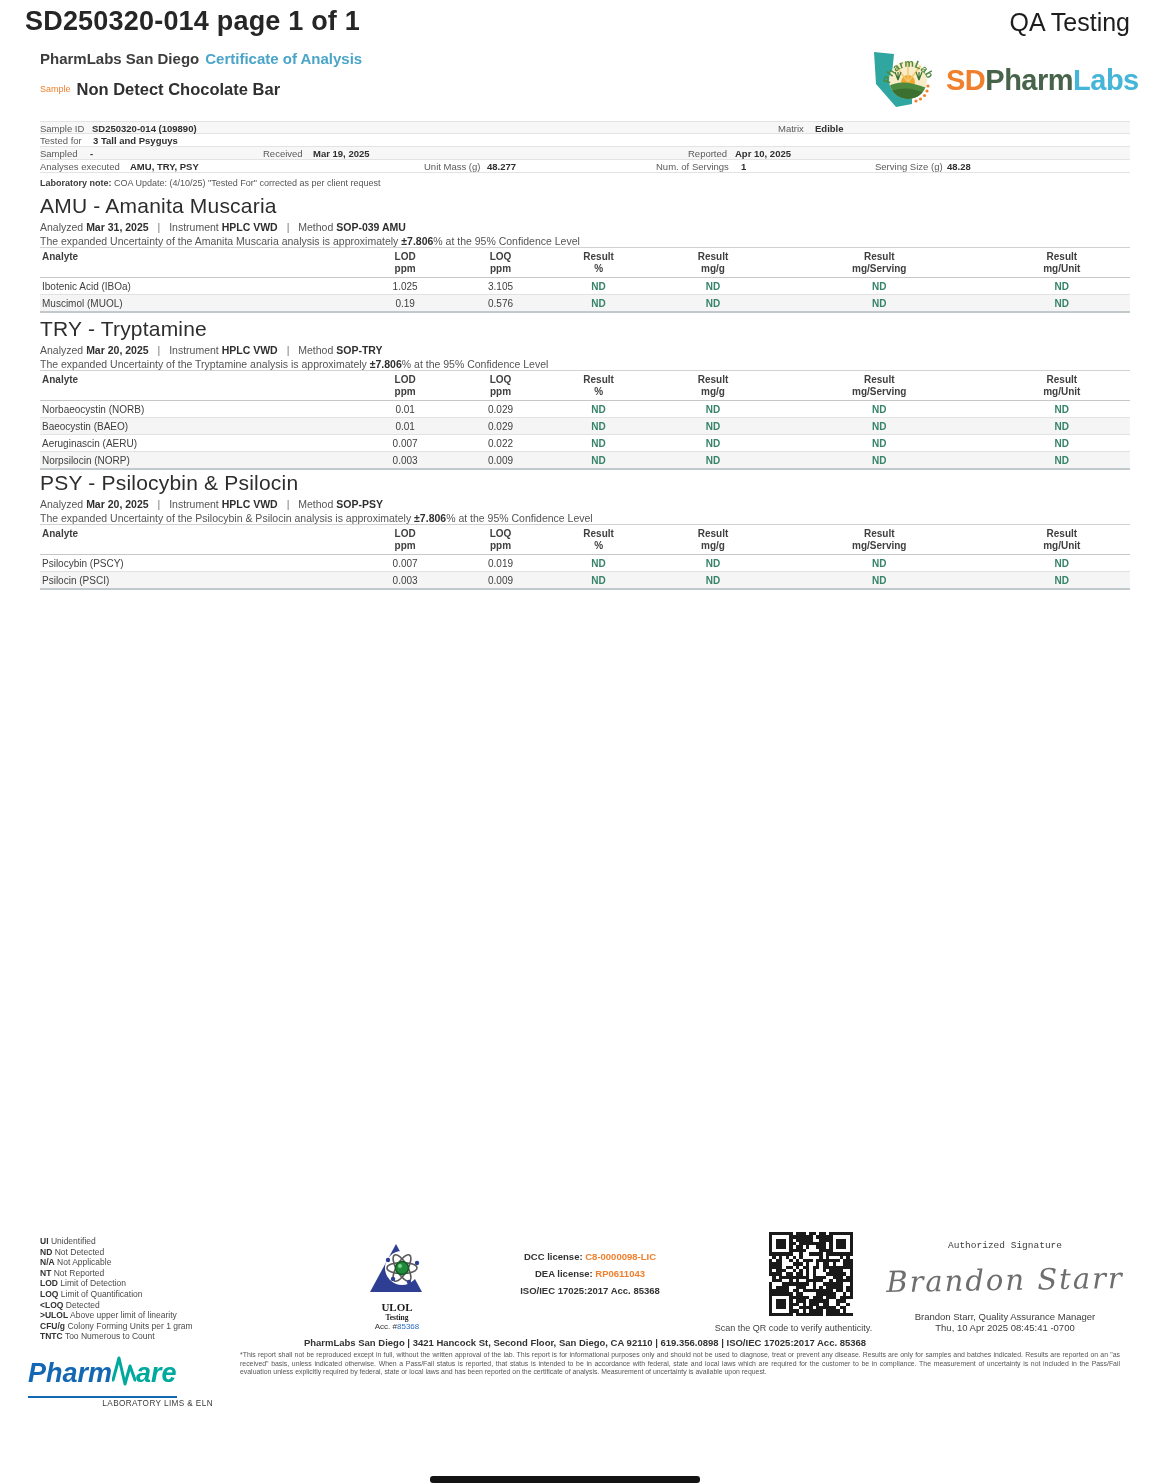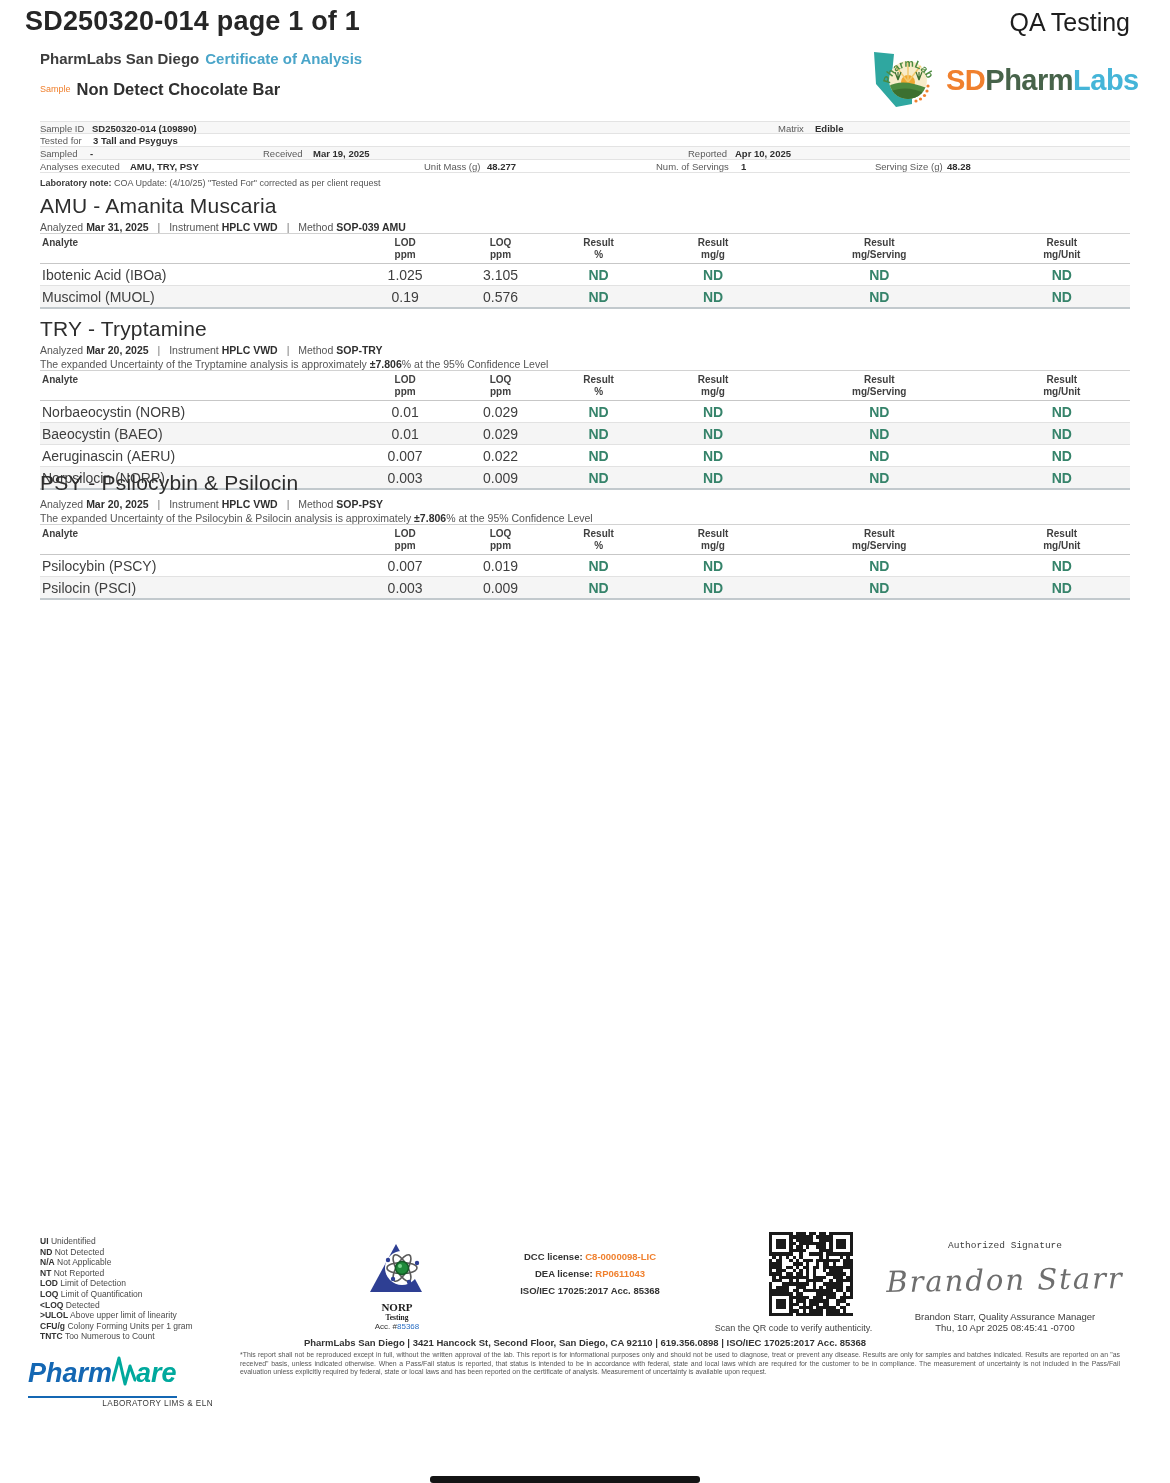"The expanded Uncertainty of the Amanita" div.sec-unc { html: none -> <div> <span>The expanded Uncertainty of the Amanita Muscaria analysis is approximately</span> <b>±7.806</b><span>% at the 95% Confidence Level</span> </div> }
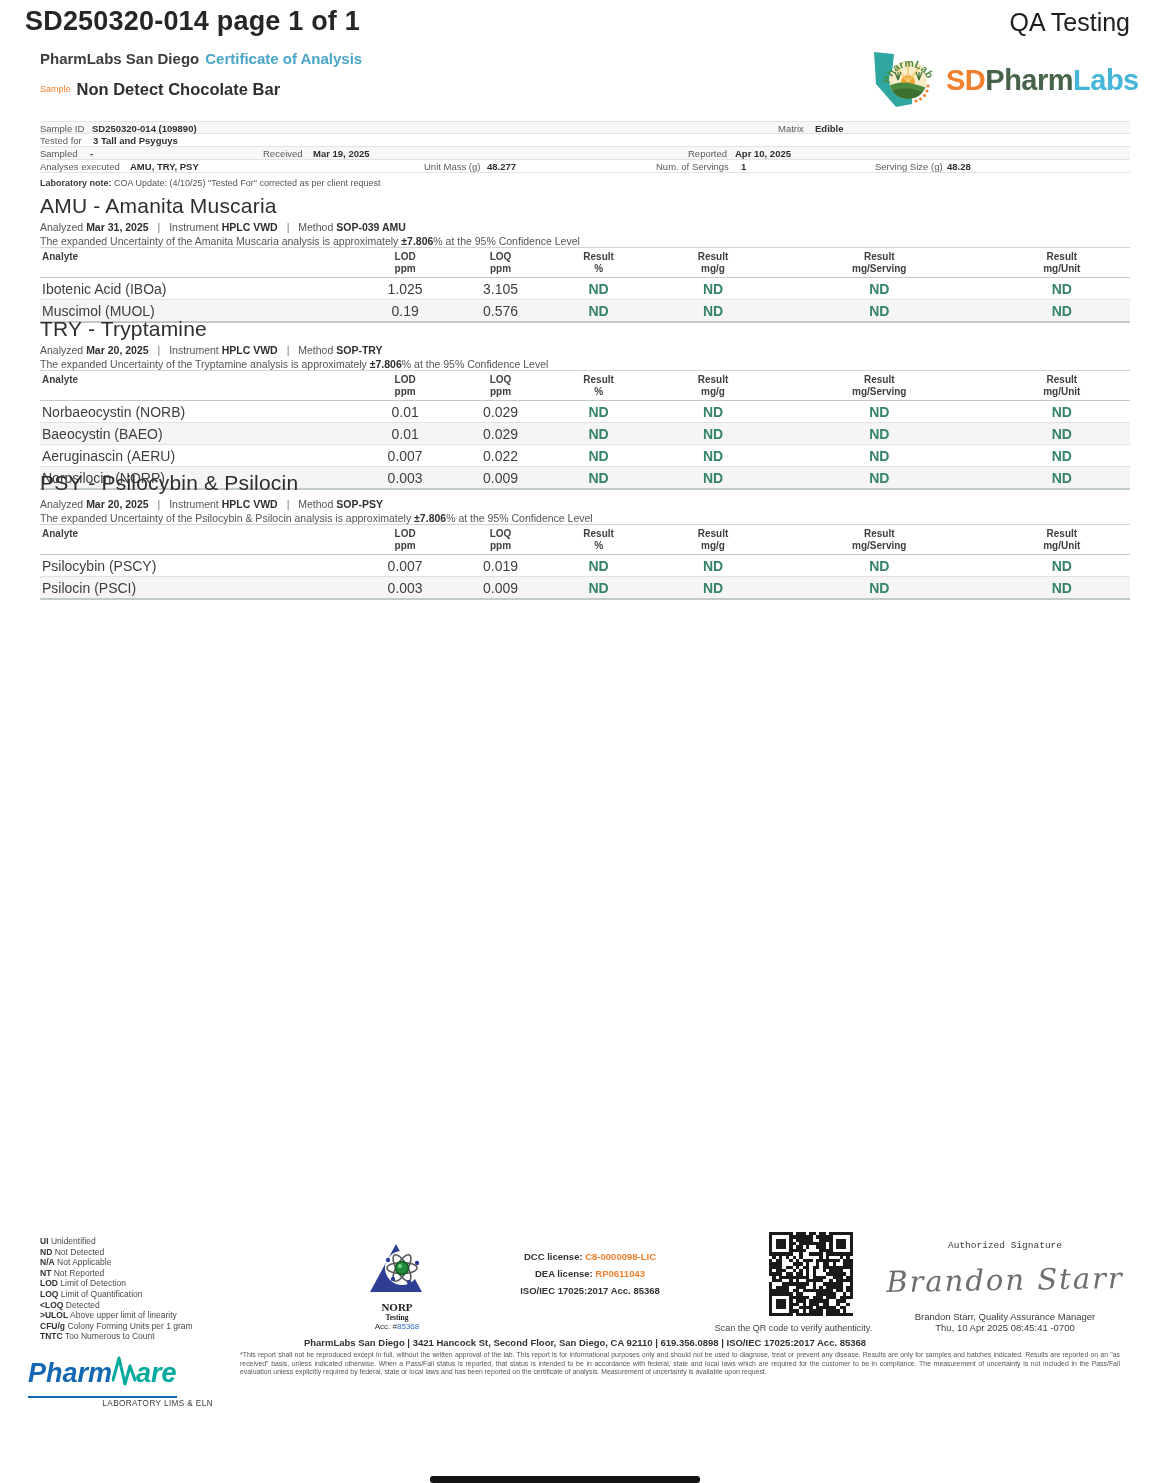"Ibotenic Acid (IBOa)" .td { font-size: 14px -> 10px }
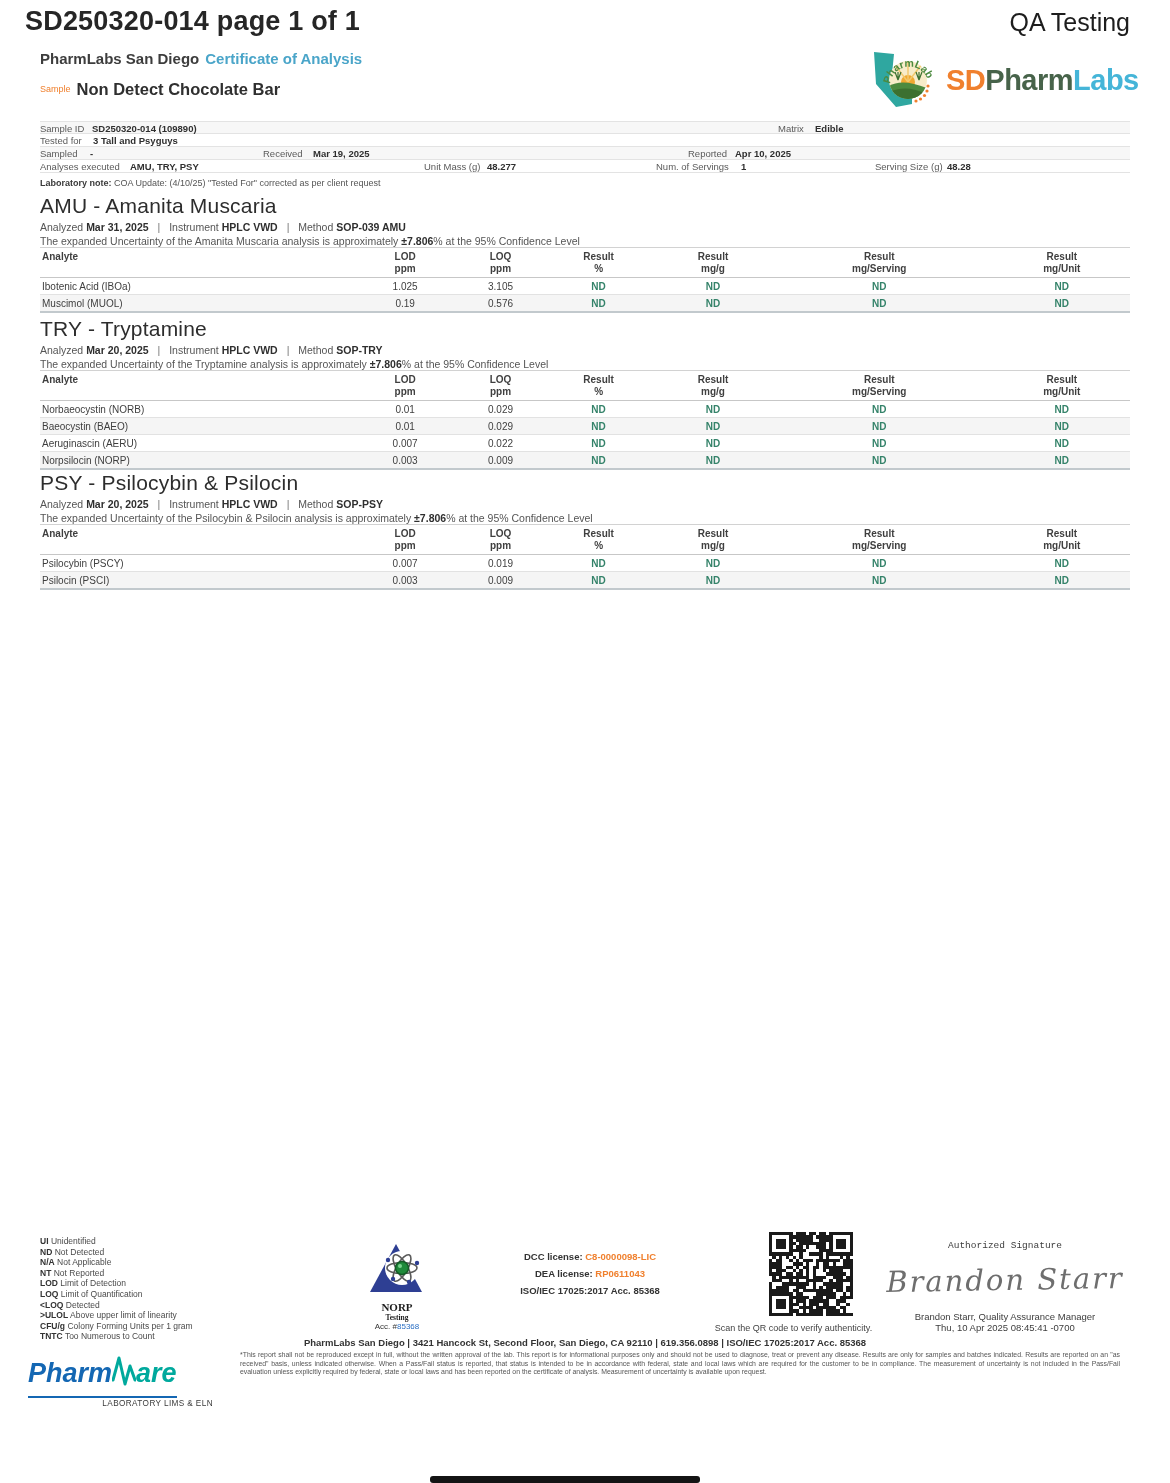"NORP" div.pjla-name { text: NORP -> ULOL }
